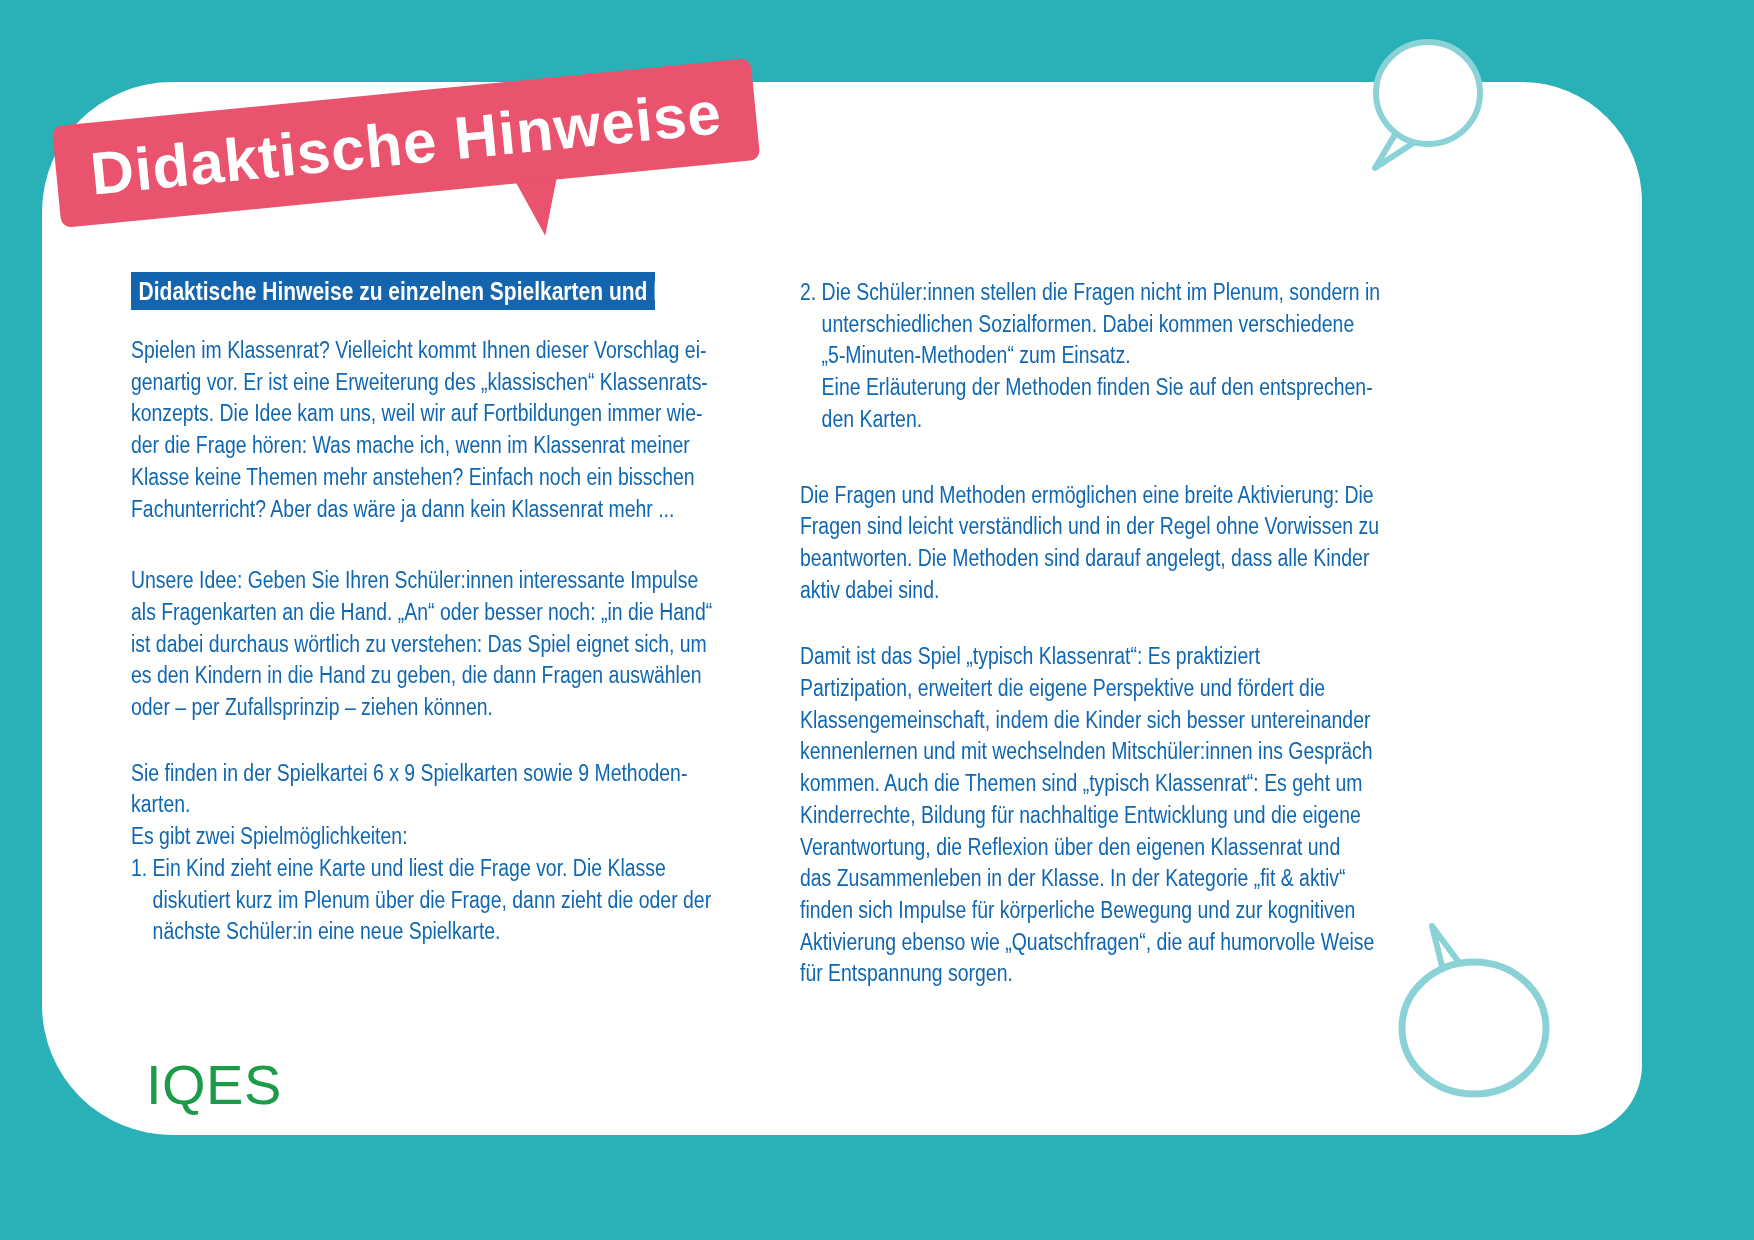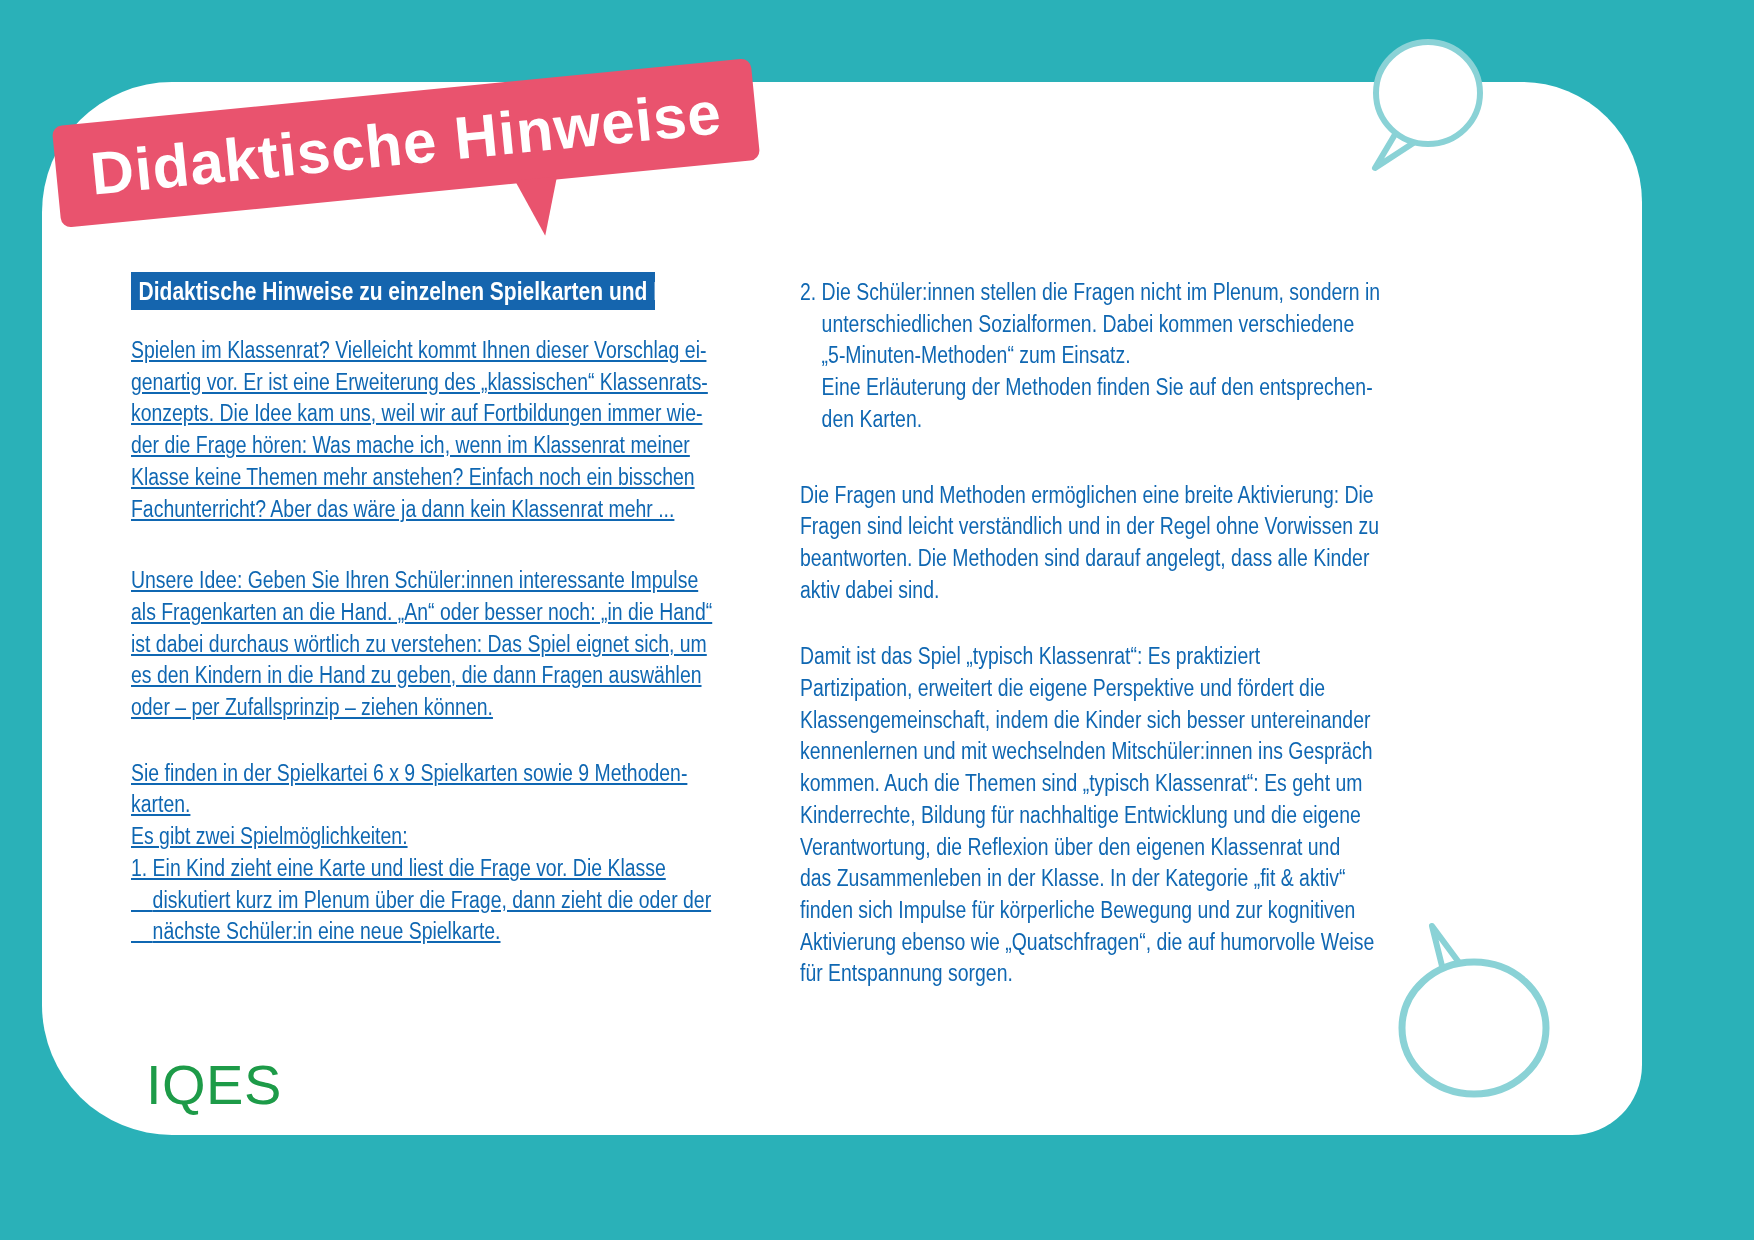"Spielen im Klassenrat? Vielleicht kommt" .col-left { text-decoration: underline -> none }
